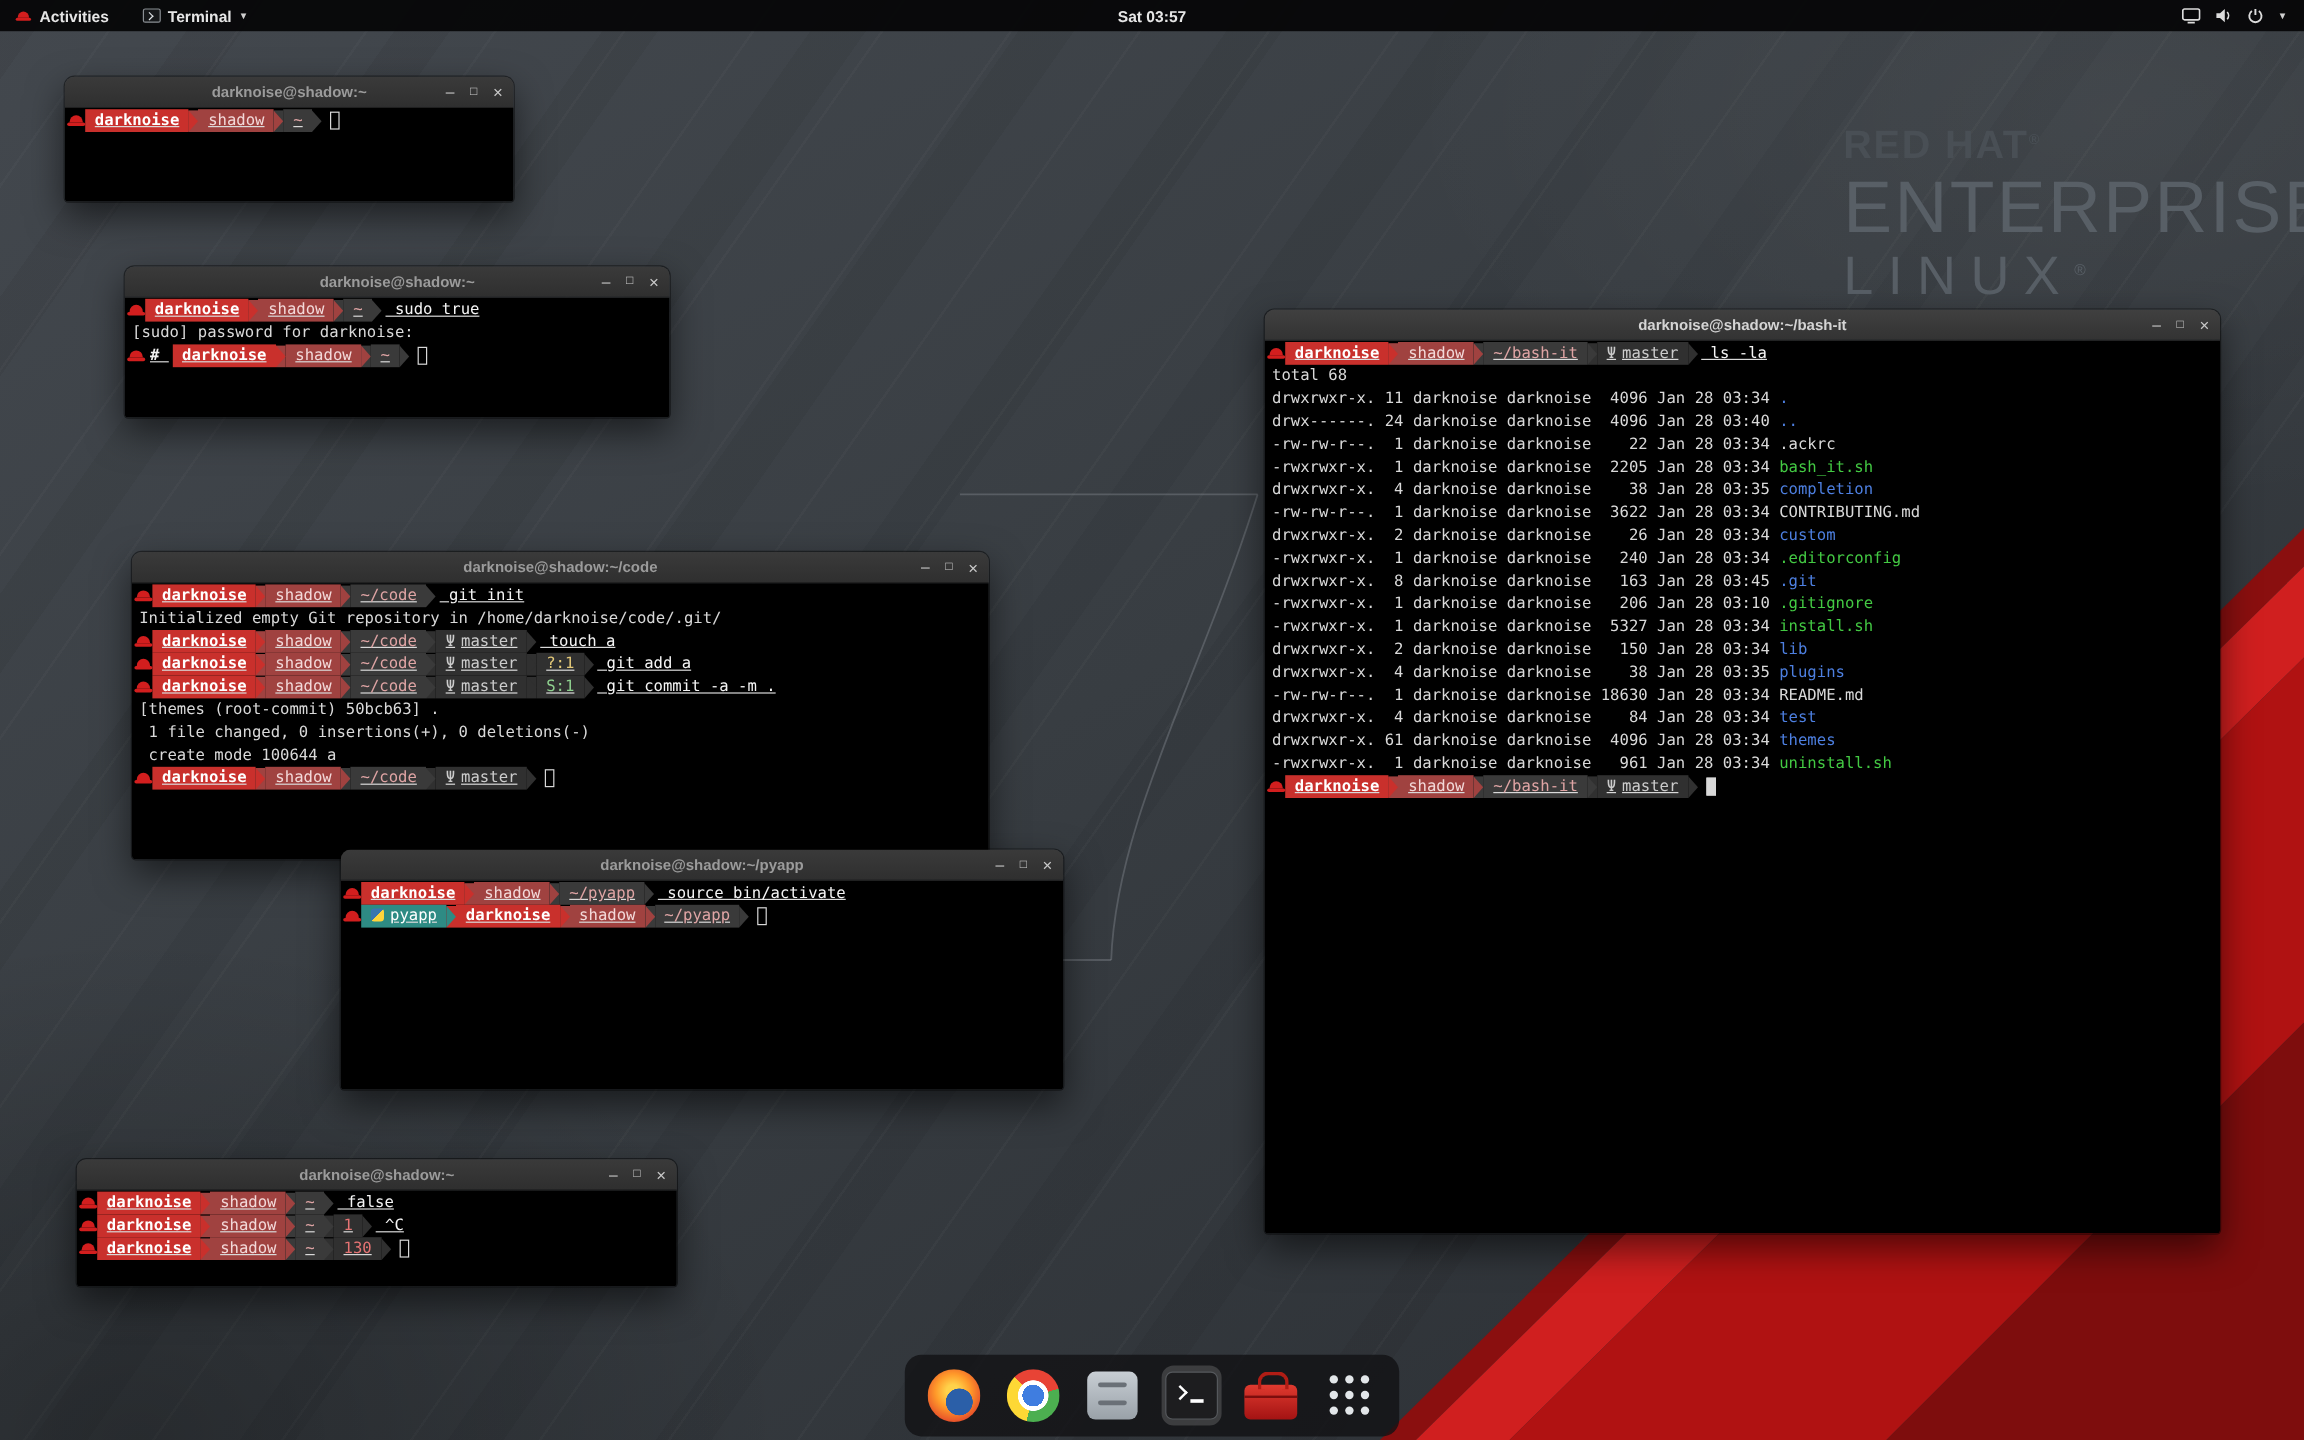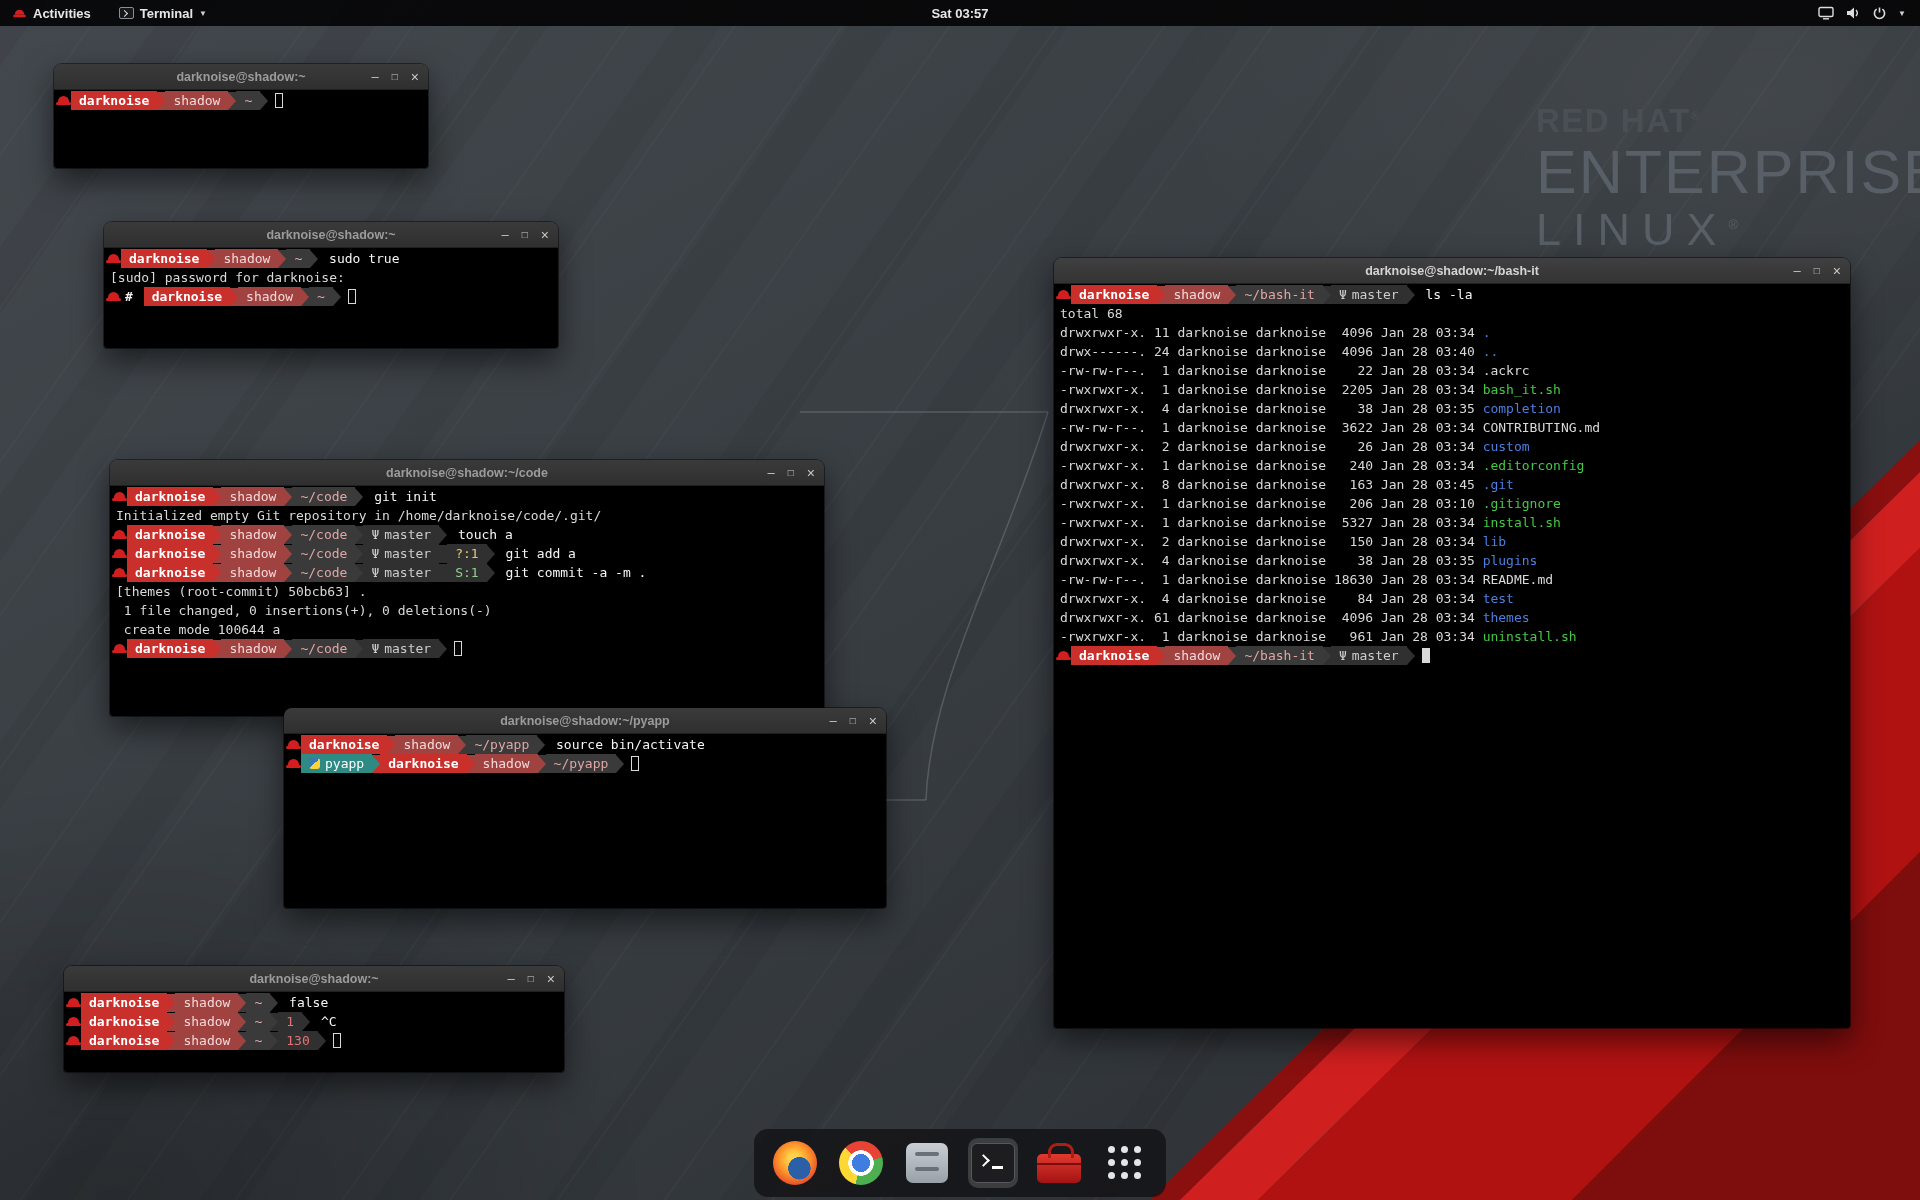"darknoise" .prow { text-decoration: none -> underline }
